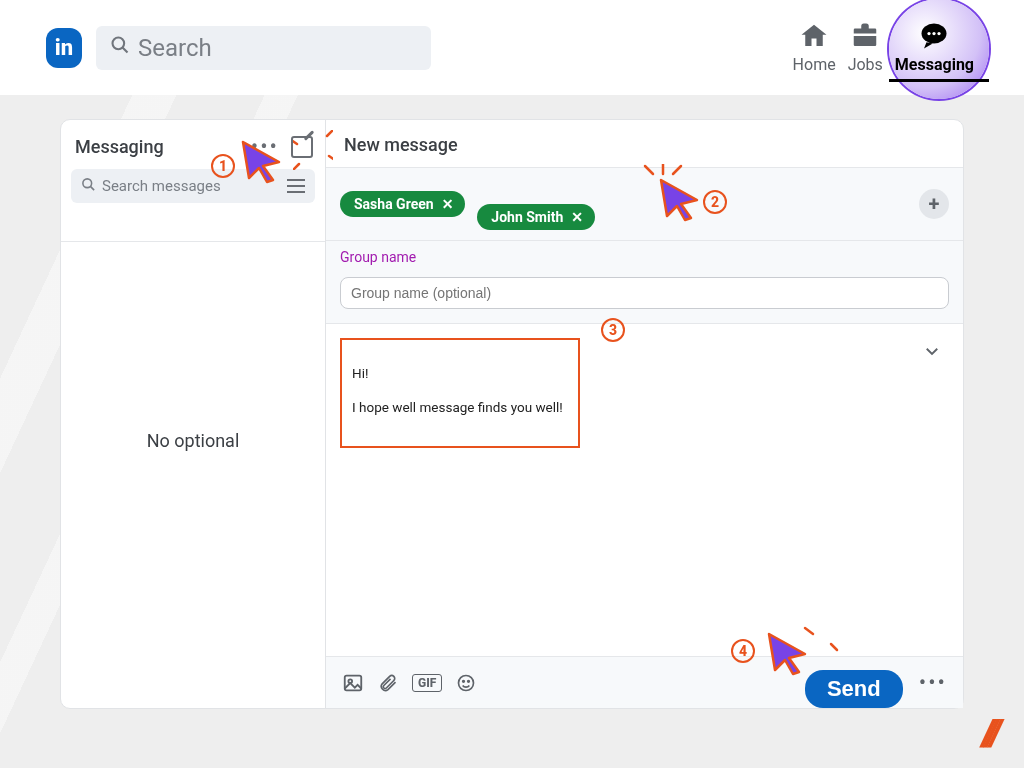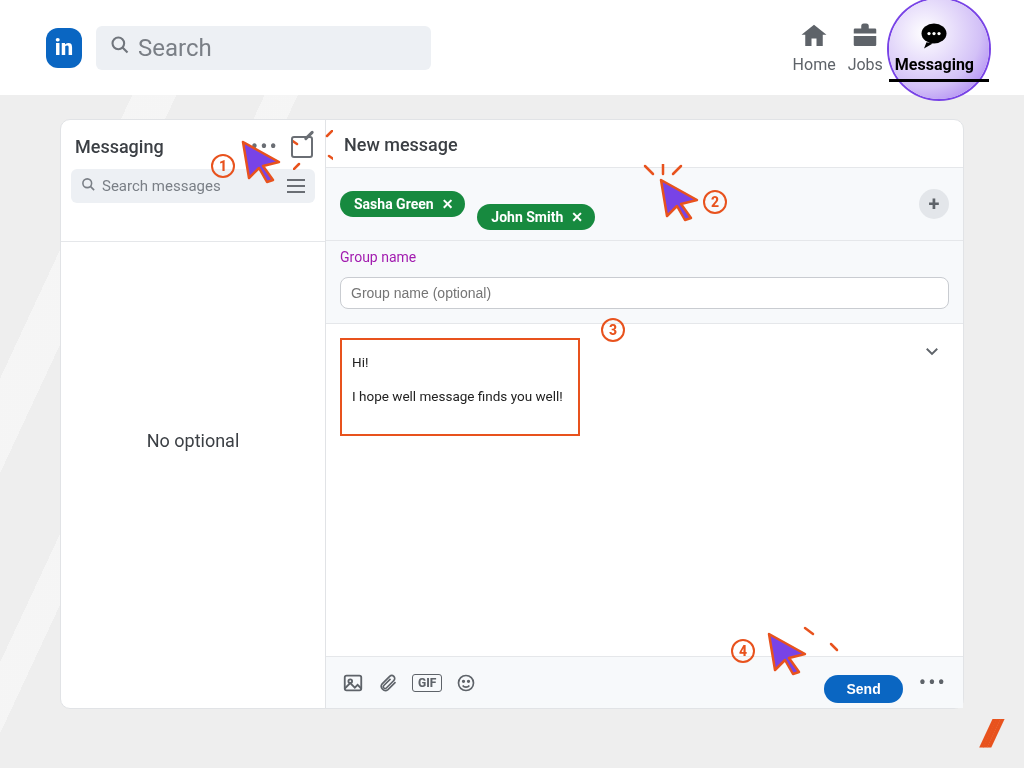"Hi!" .msg-outline { height: 98px -> 110px; padding: 12px 10px -> 23px 10px }
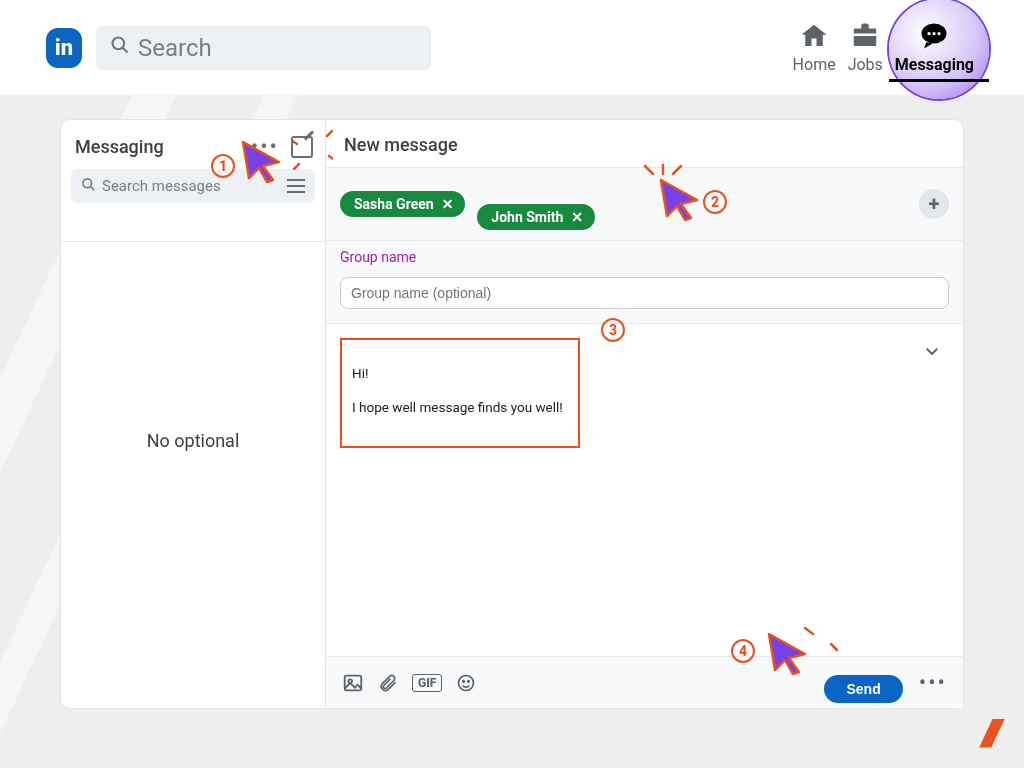"Send" .send-btn { font-size: 14px -> 22px }
